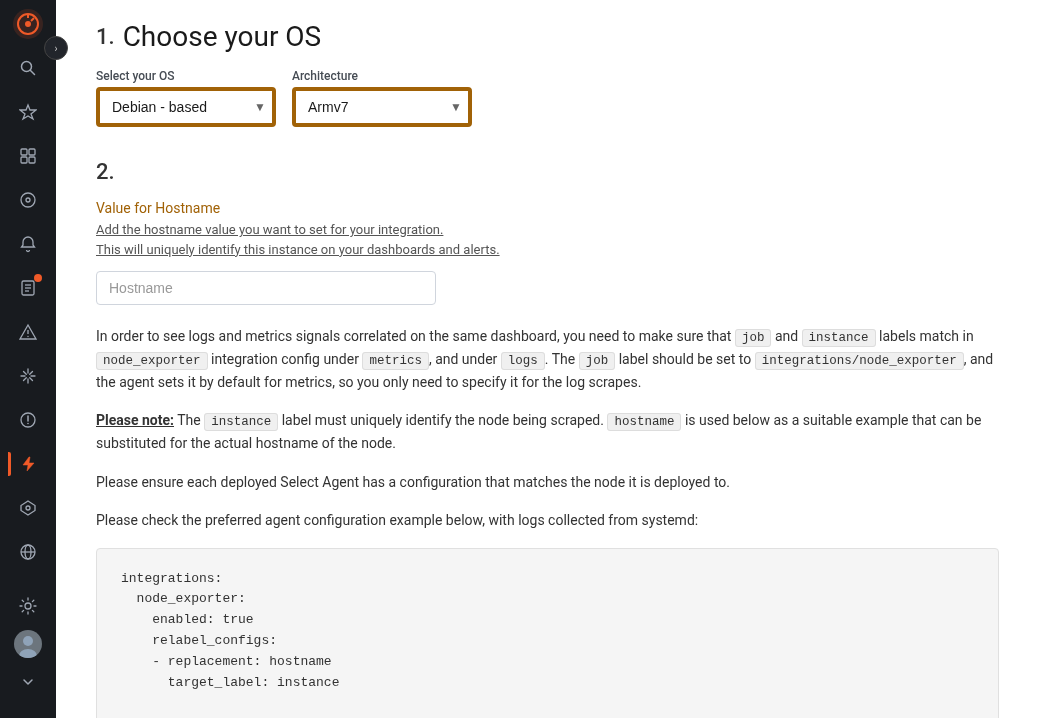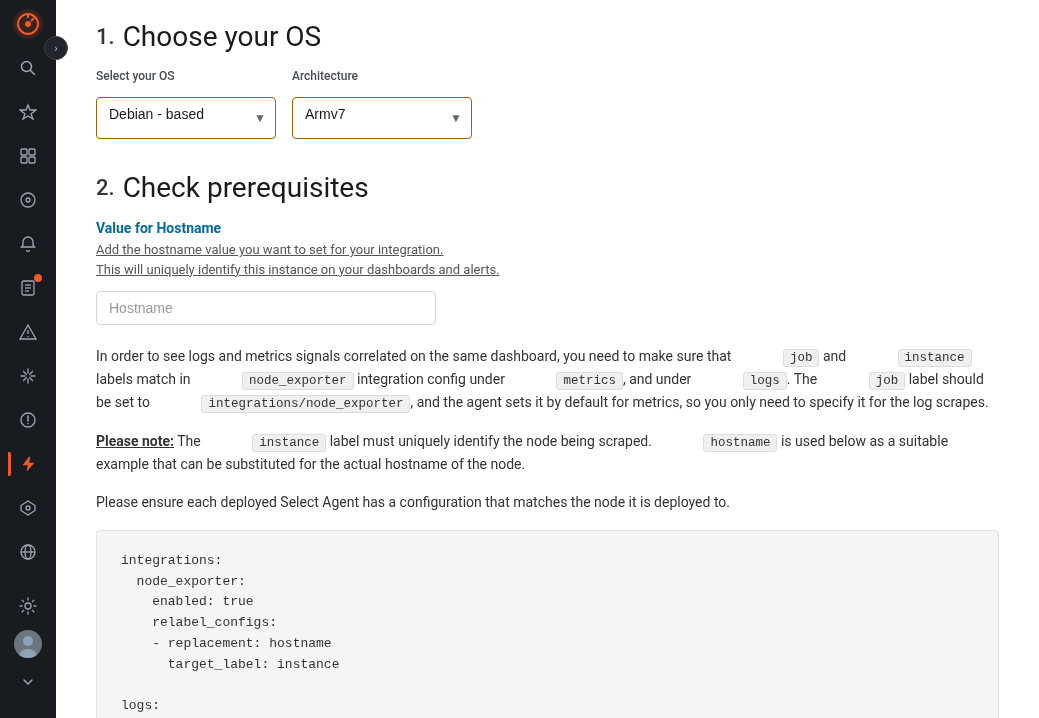"Select your OS" .form-group { gap: 14px -> 4px }
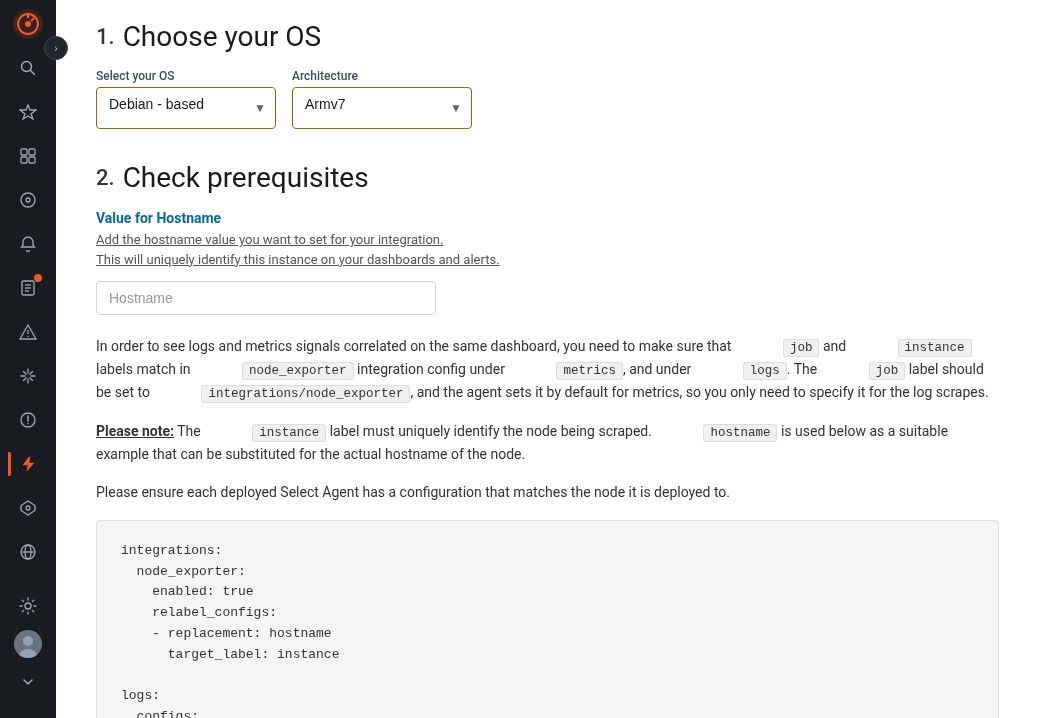"Debian - based" select { border: 1px solid #a16207 -> 4px solid #a16207; padding: 8px 32px 16px 12px -> 8px 32px 8px 12px }
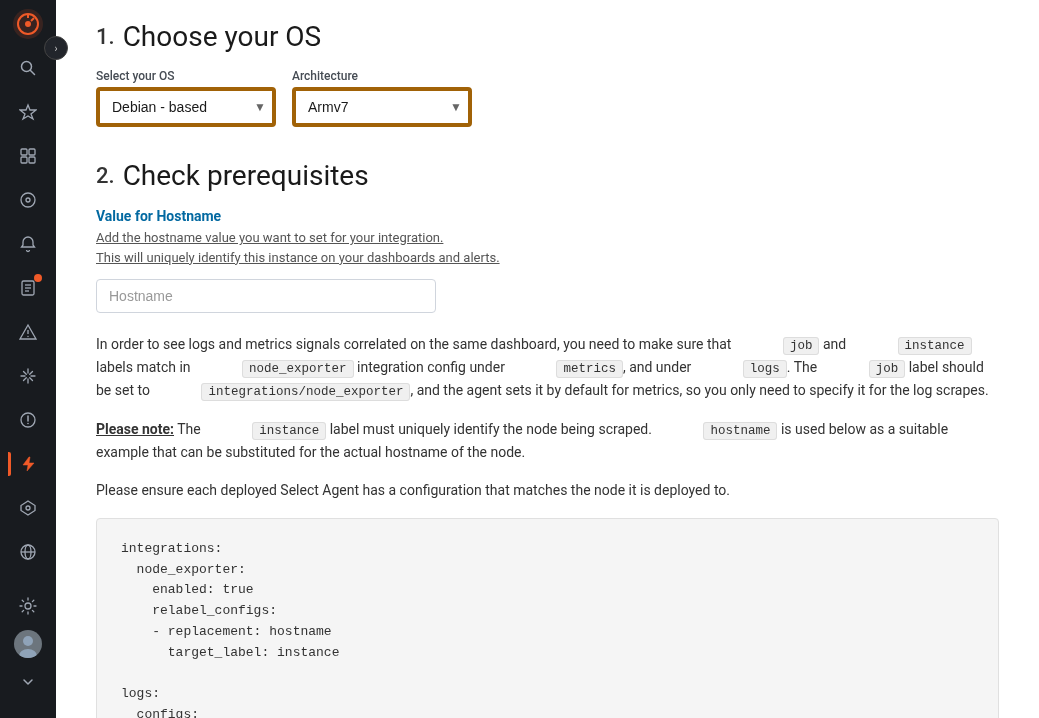"Check prerequisites" span.section-title { html: <span>Check prerequisites</span> -> none }
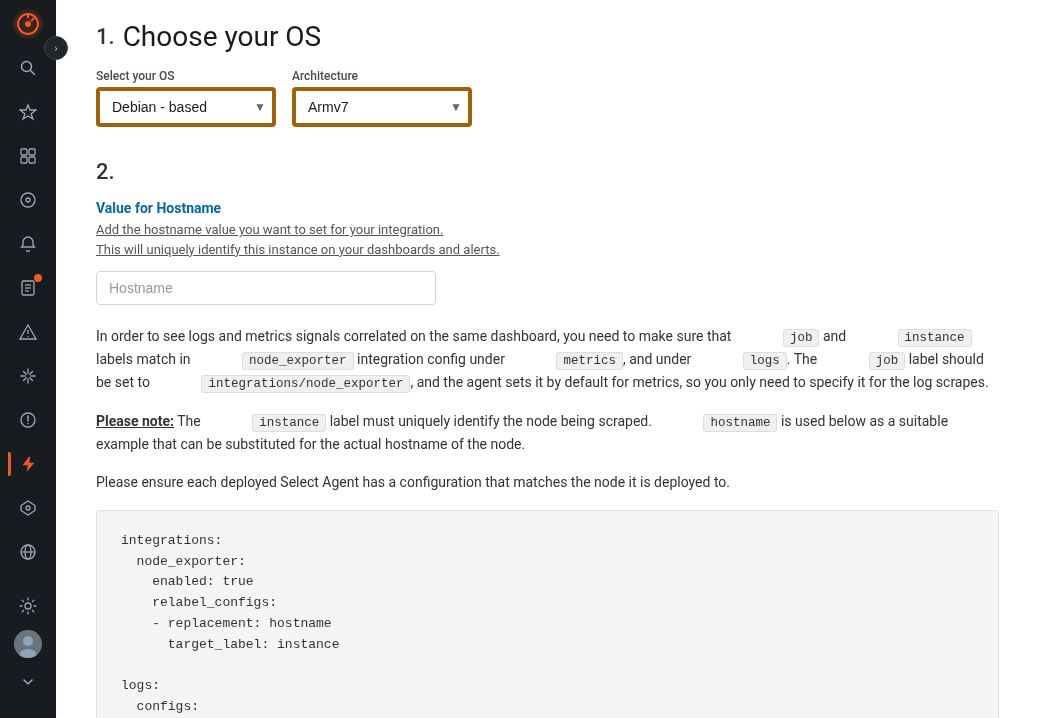"Value for Hostname" .field-label { color: #0369a1 -> #a16207; font-weight: 700 -> 400 }
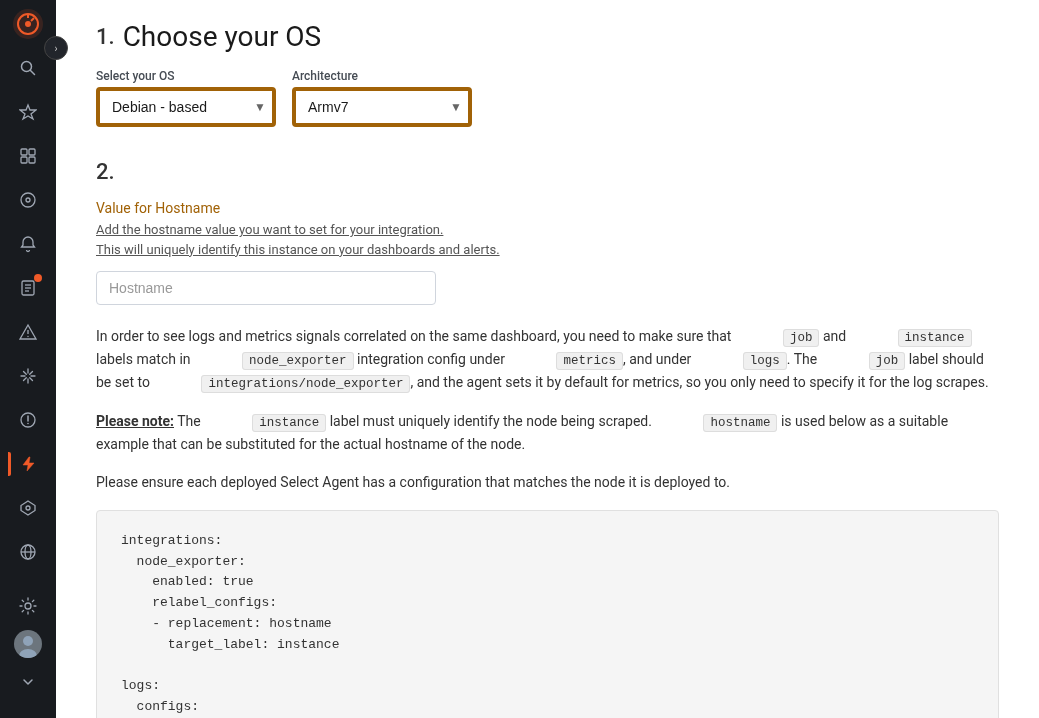"job" code { margin-left: 48px -> none }
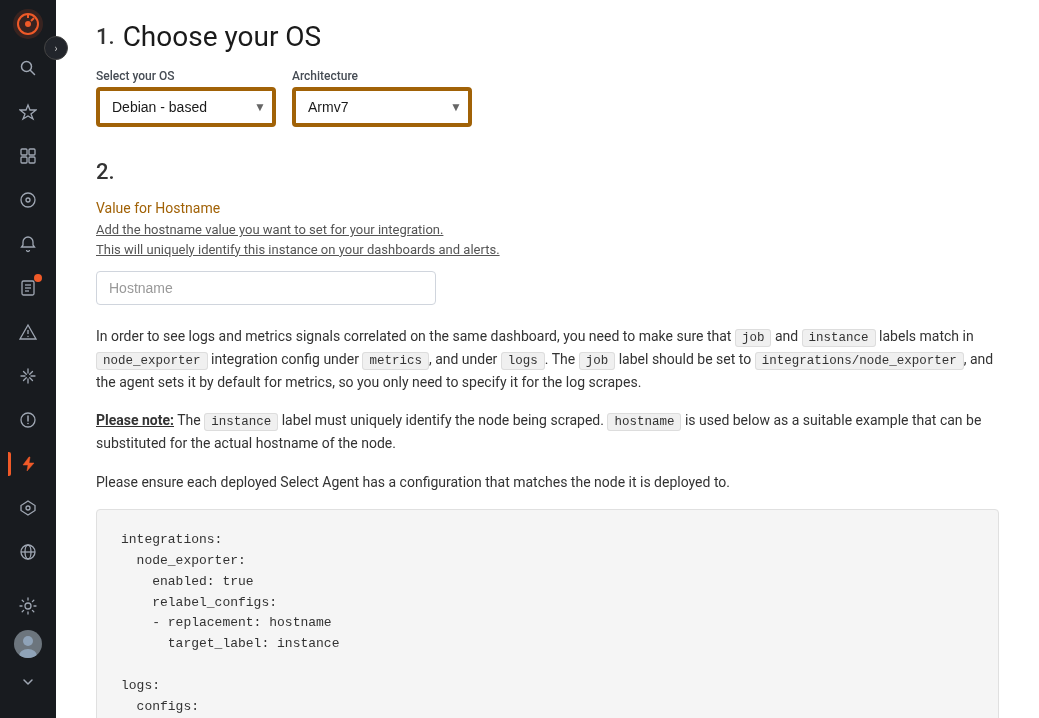"Please check the preferred agent" div.prose { html: none -> <div> <span>Please check the preferred agent configuration example below, with logs collected from systemd:</span> </div> }
